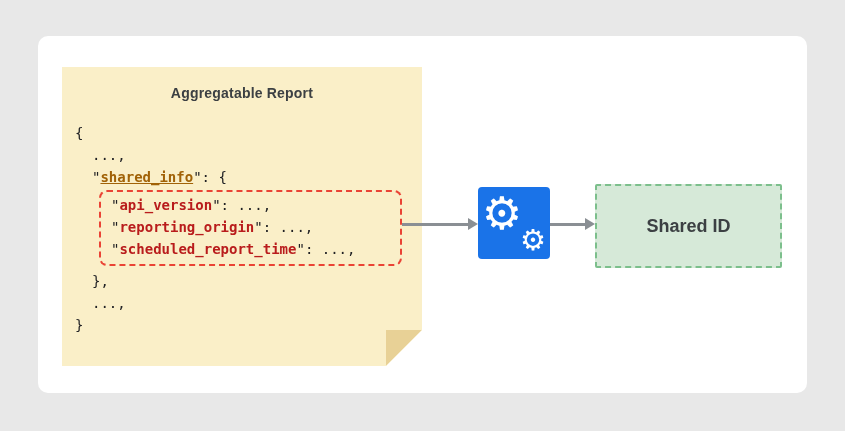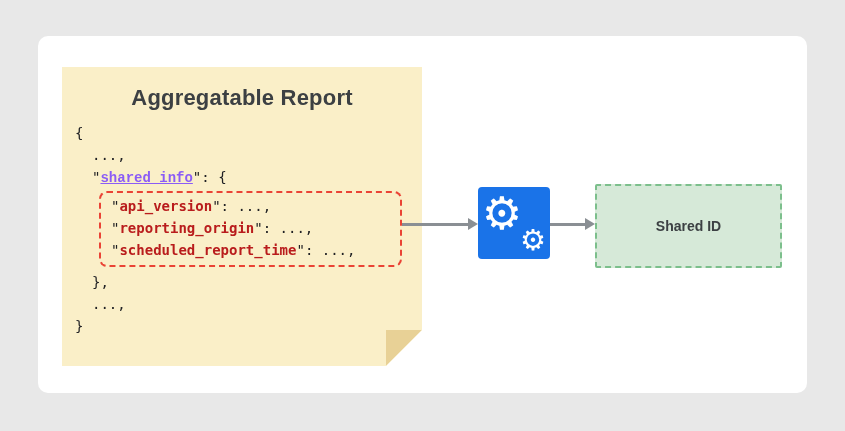"Aggregatable Report" .note-title { font-size: 22px -> 14px }
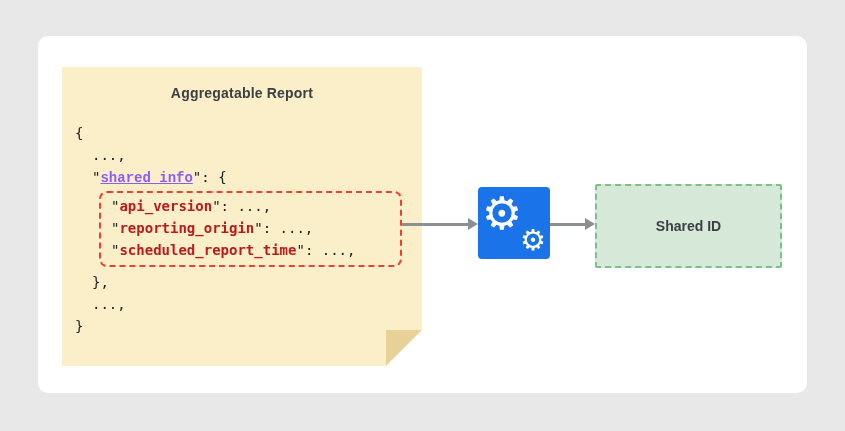"shared_info" .key-shared { color: #8b5cf6 -> #a16207; font-family: Liberation Mono, monospace -> none }
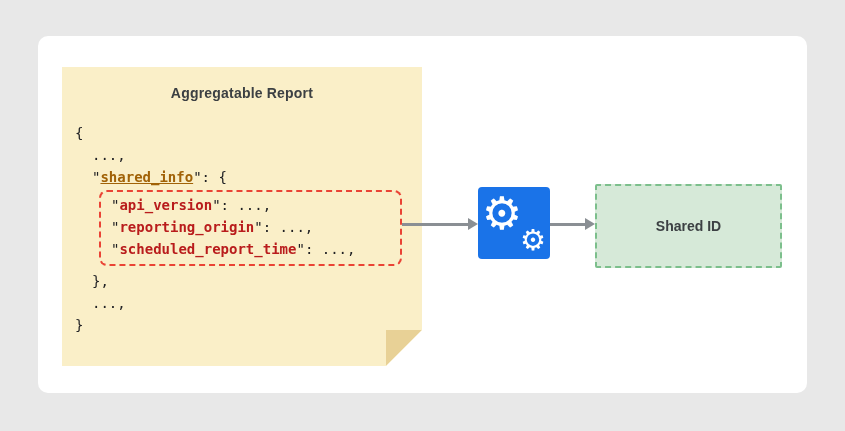"Shared ID" .output-label { font-size: 14px -> 18px }
